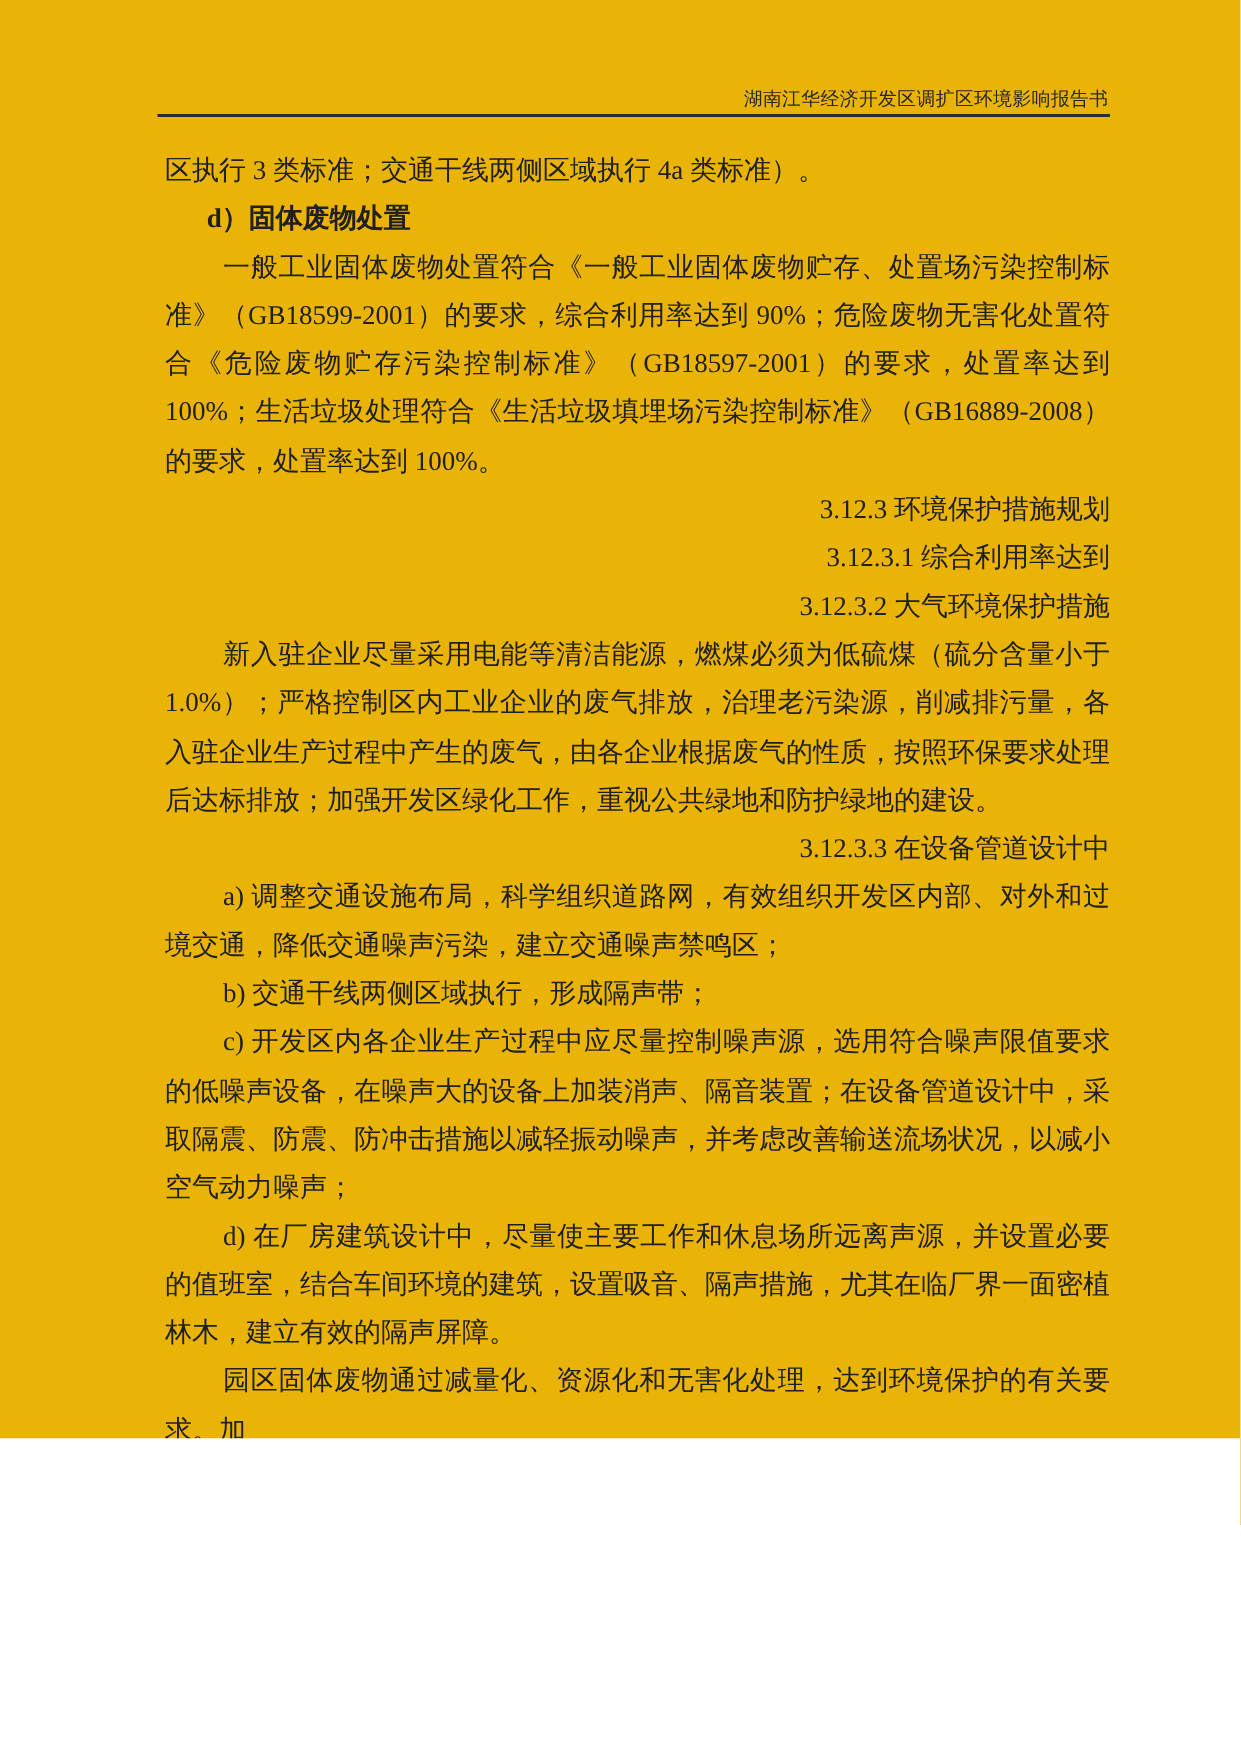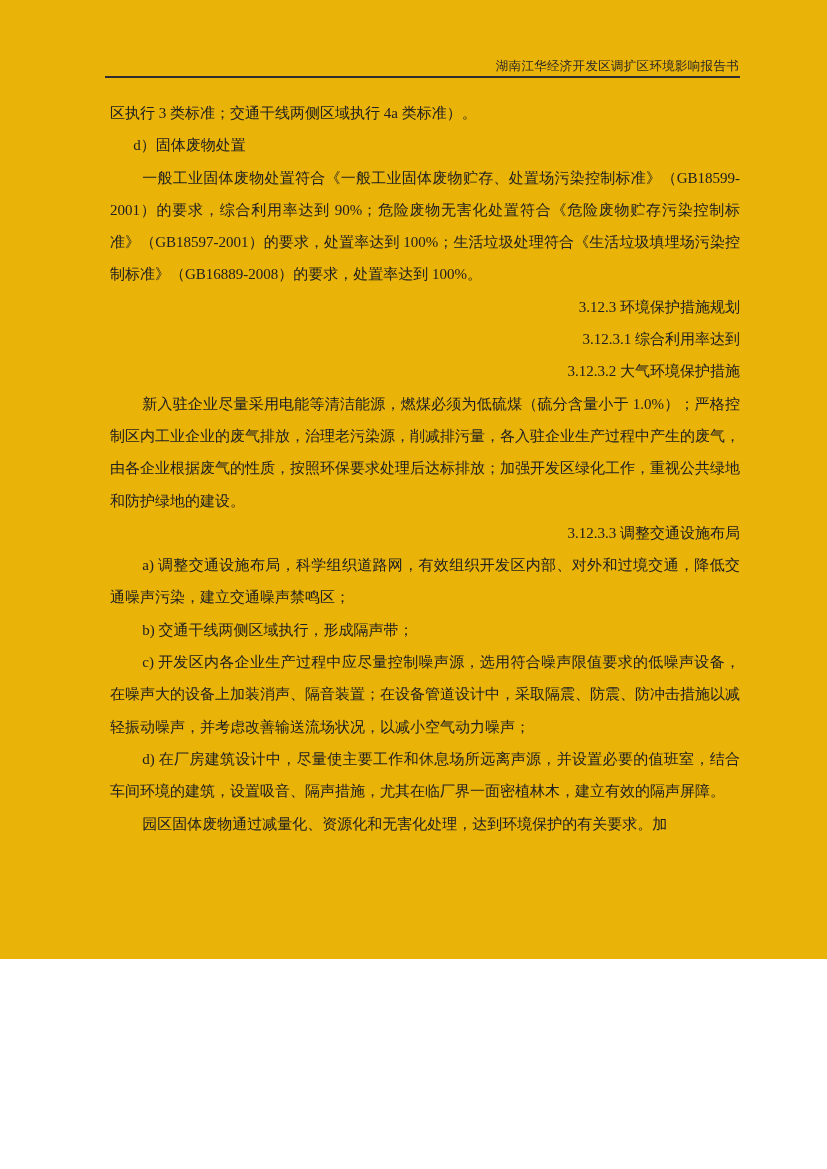"区执行 3 类标准；交通干线两侧区域执行 4a 类标准）。" .body-text { font-size: 15px -> 18px }
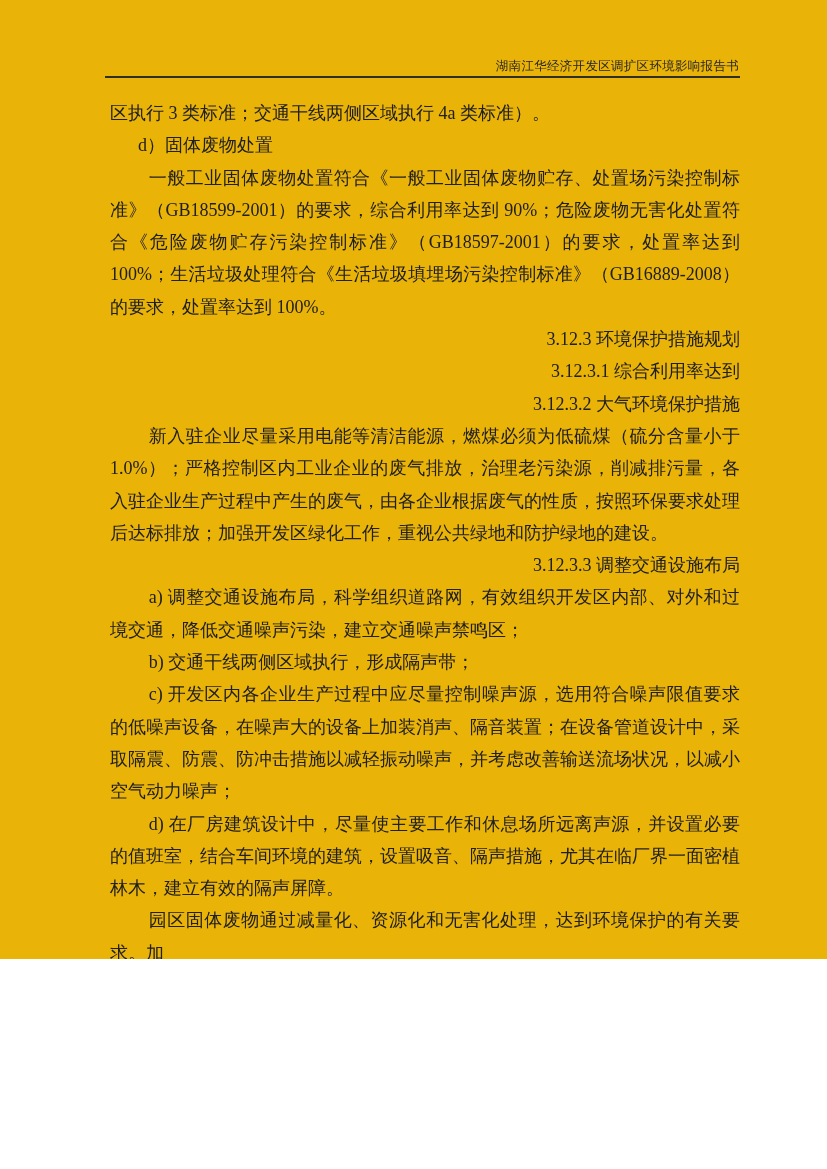"d）固体废物处置" .body-text > div.indent-sm { font-weight: none -> bold }
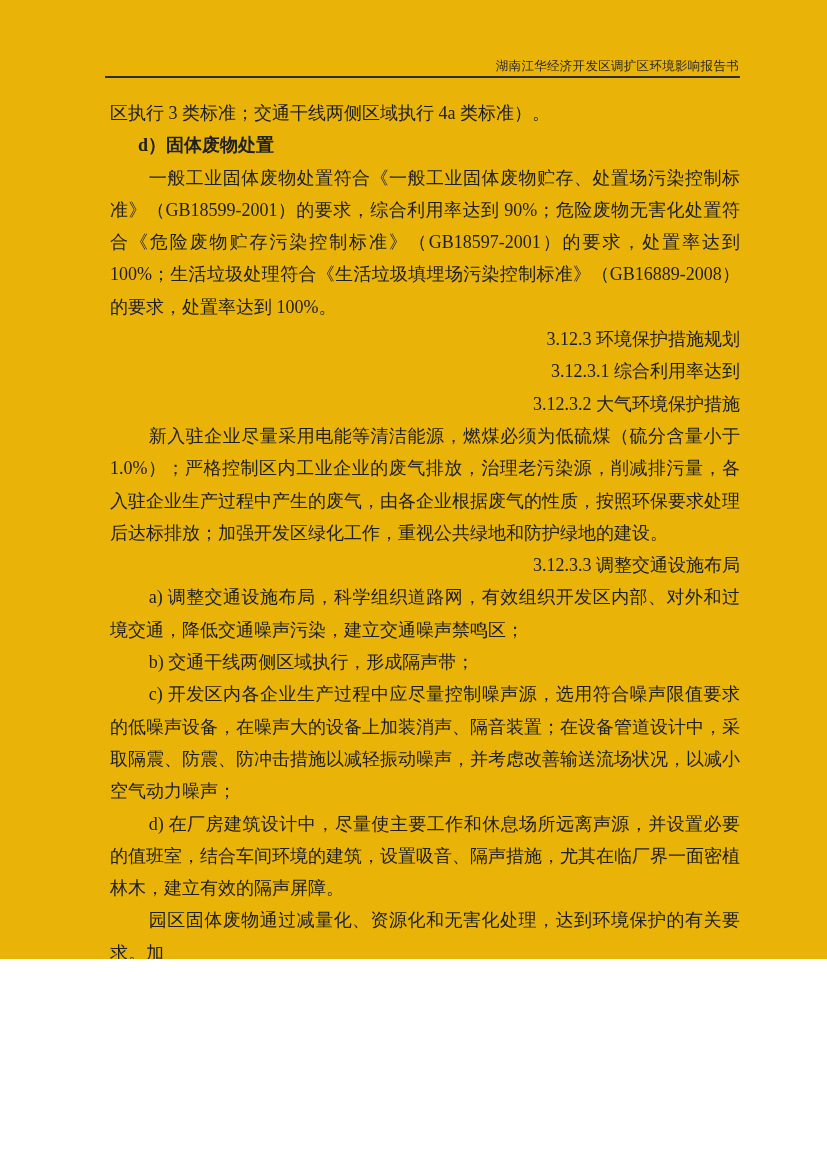"3.12.3.3 调整交通设施布局" div.heading { text: 调整交通设施布局 -> 在设备管道设计中 }
